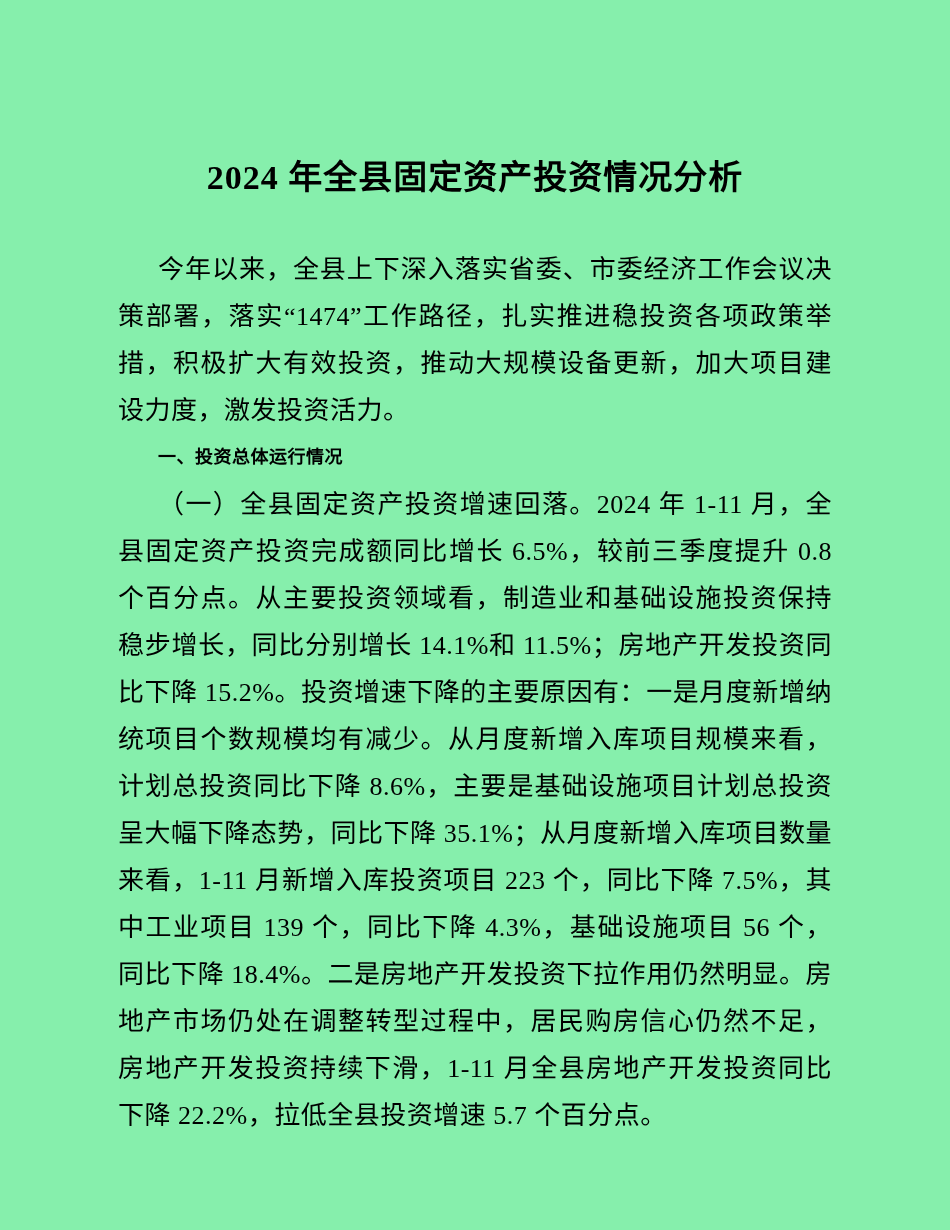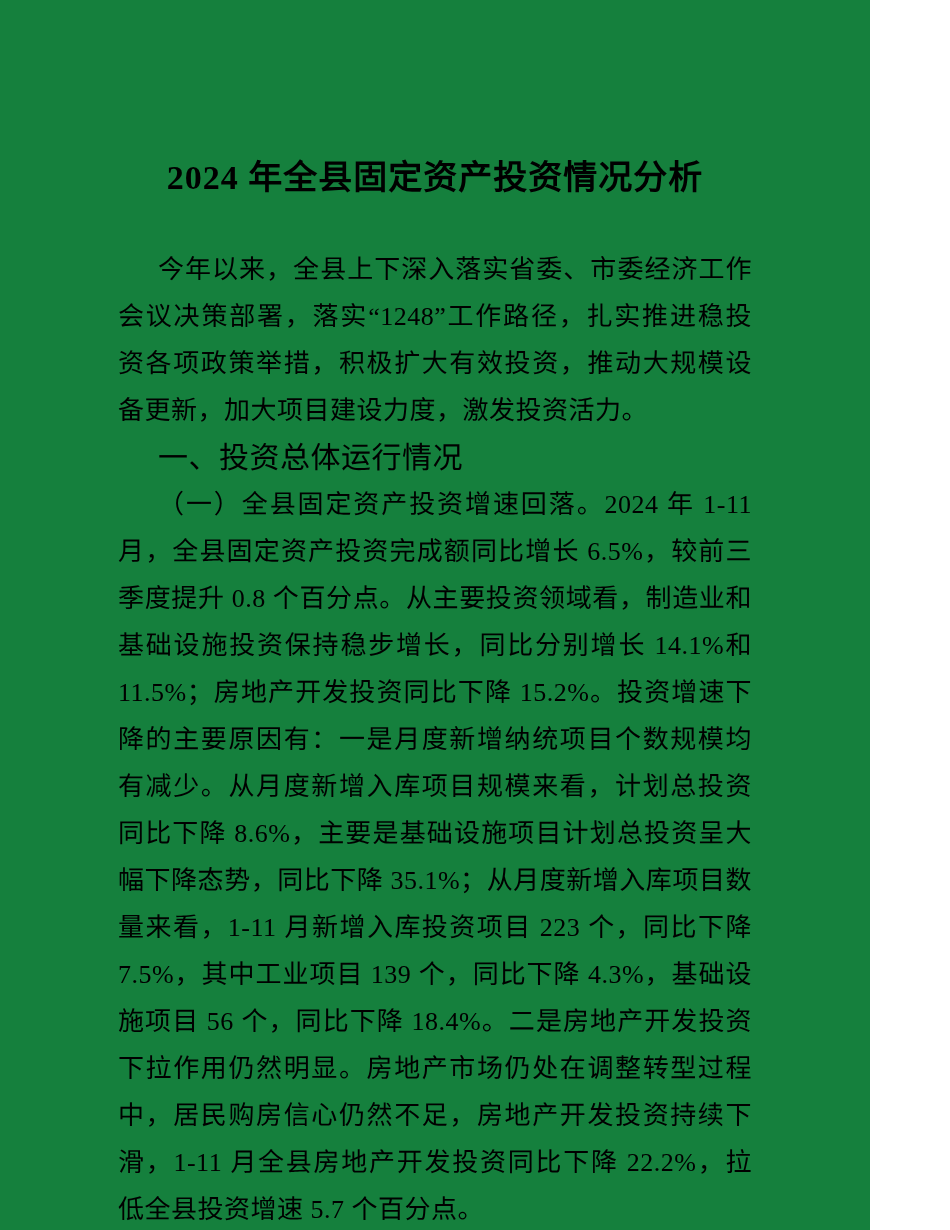"2024 年全县固定资产投资情况分析" .page { background: #15803d -> #86efac; width: 870px -> 950px }
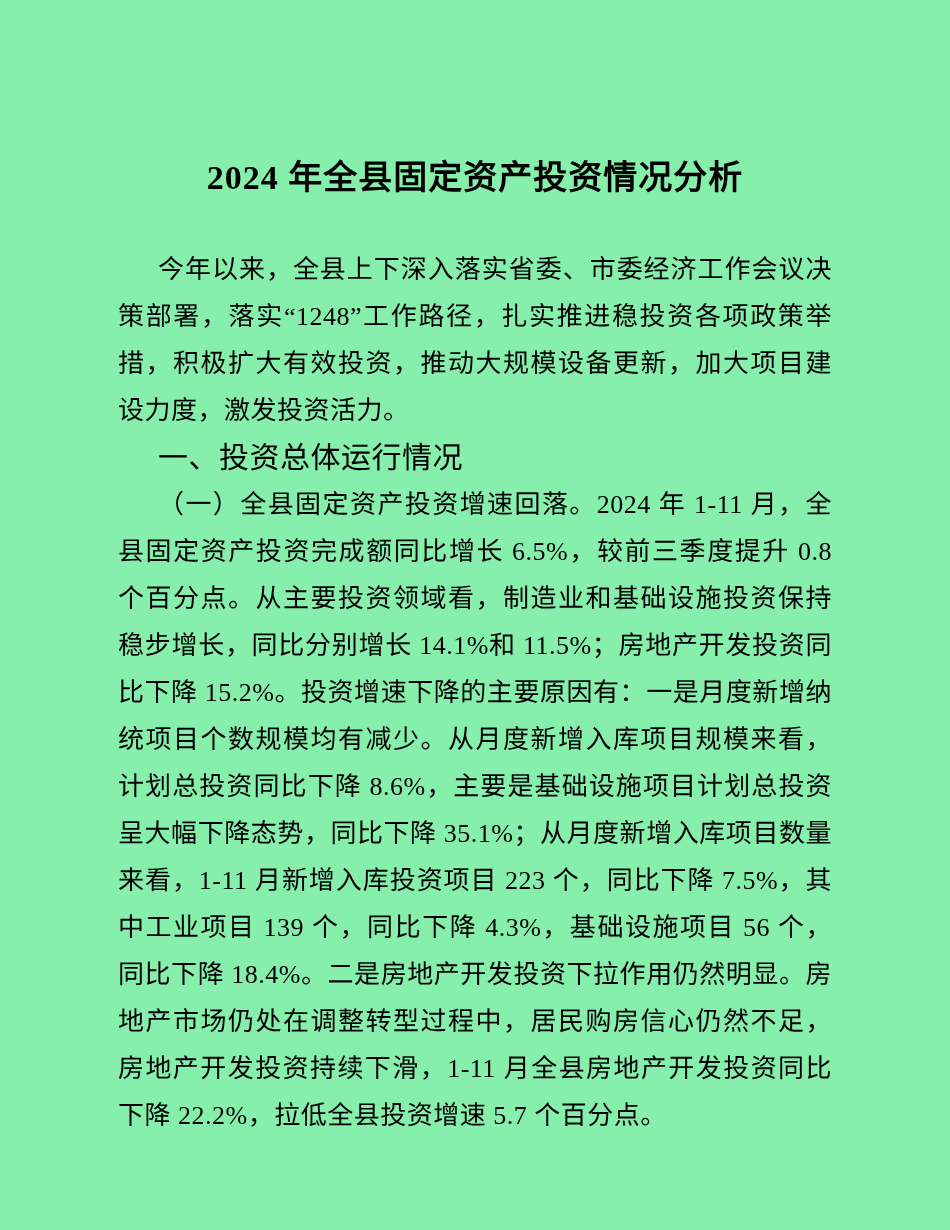"今年以来，全县上下深入落实省委、市委经济工作会议决策部署，落实“1248”工作路" span { text: 1248 -> 1474 }
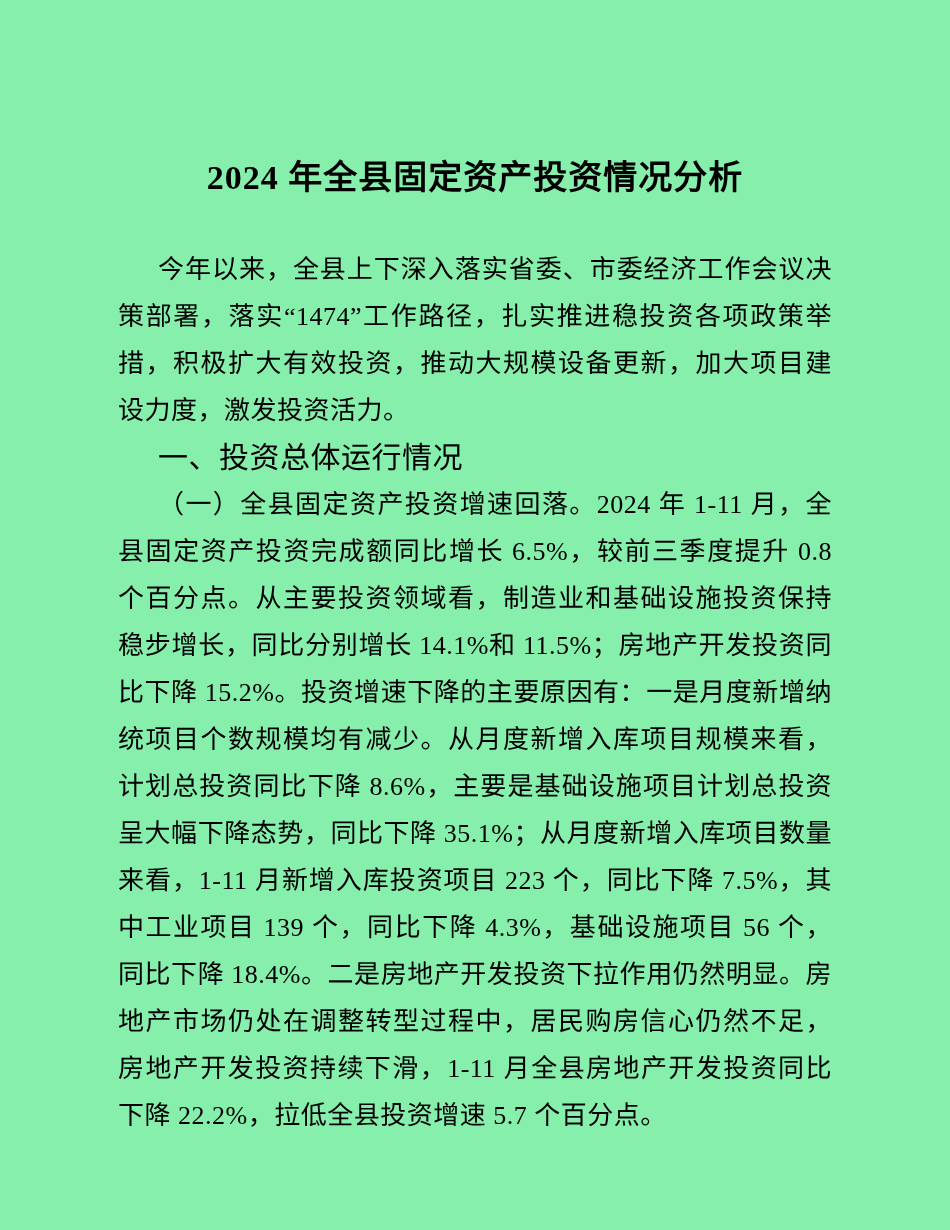"一、投资总体运行情况" .heading-1 { font-size: 30px -> 18px; font-weight: normal -> bold }
